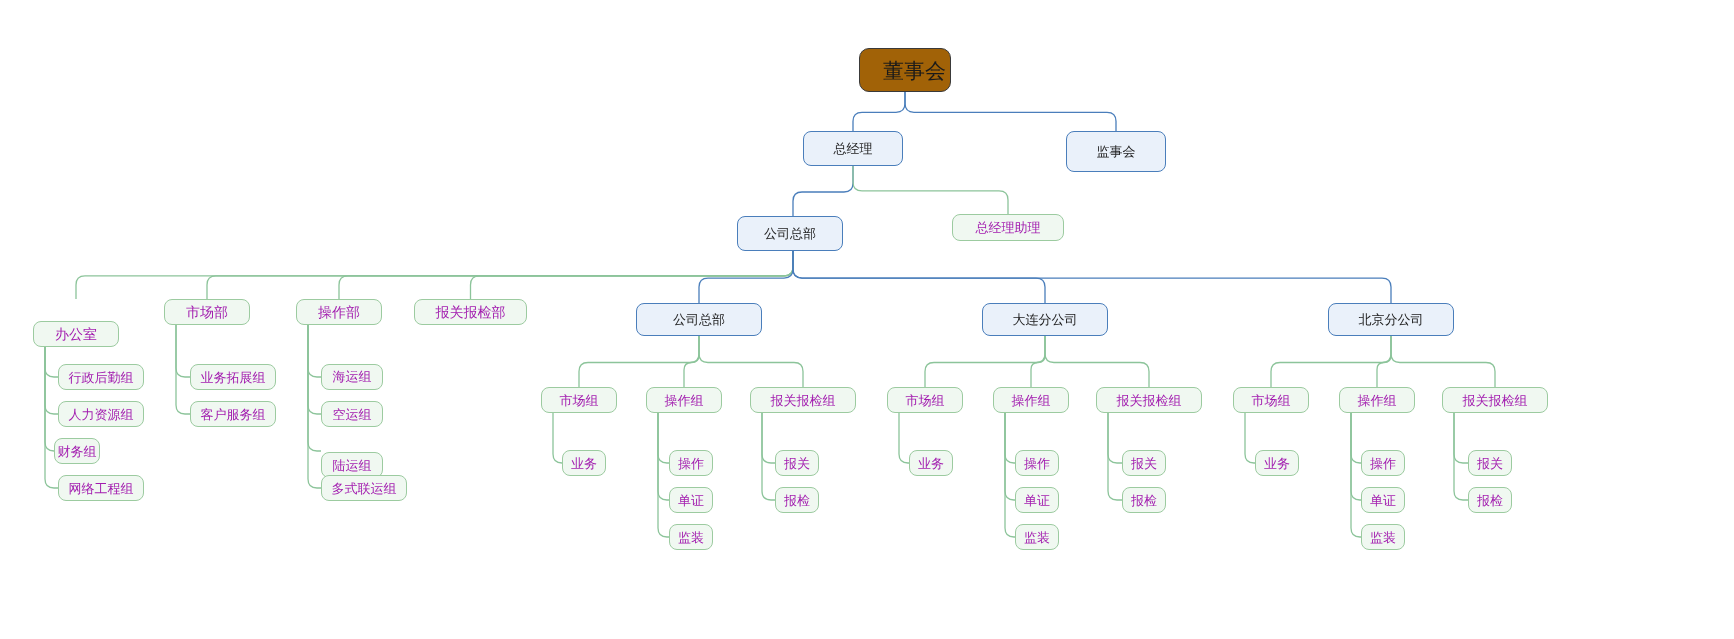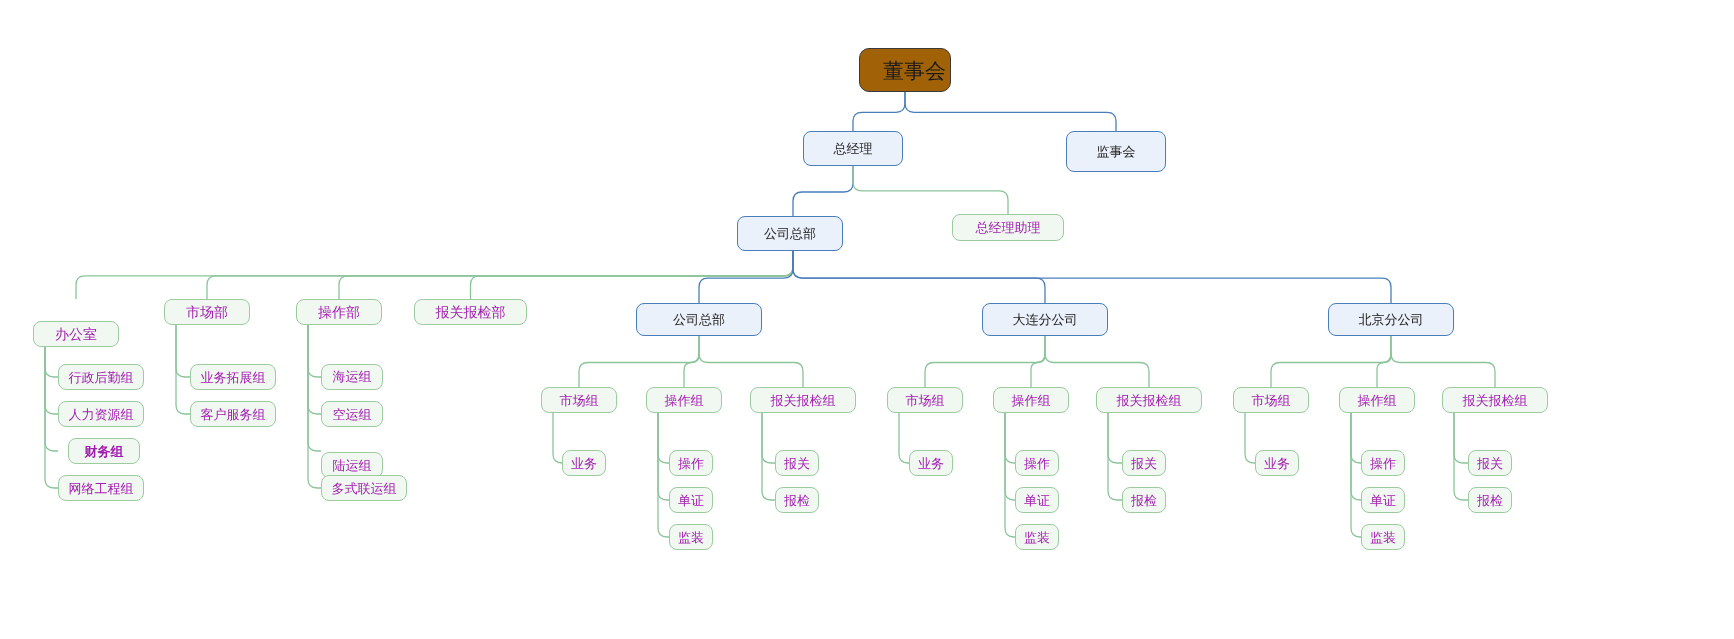"财务组" div.node { font-weight: bold -> none; left: 68px -> 54px; width: 72px -> 46px }
